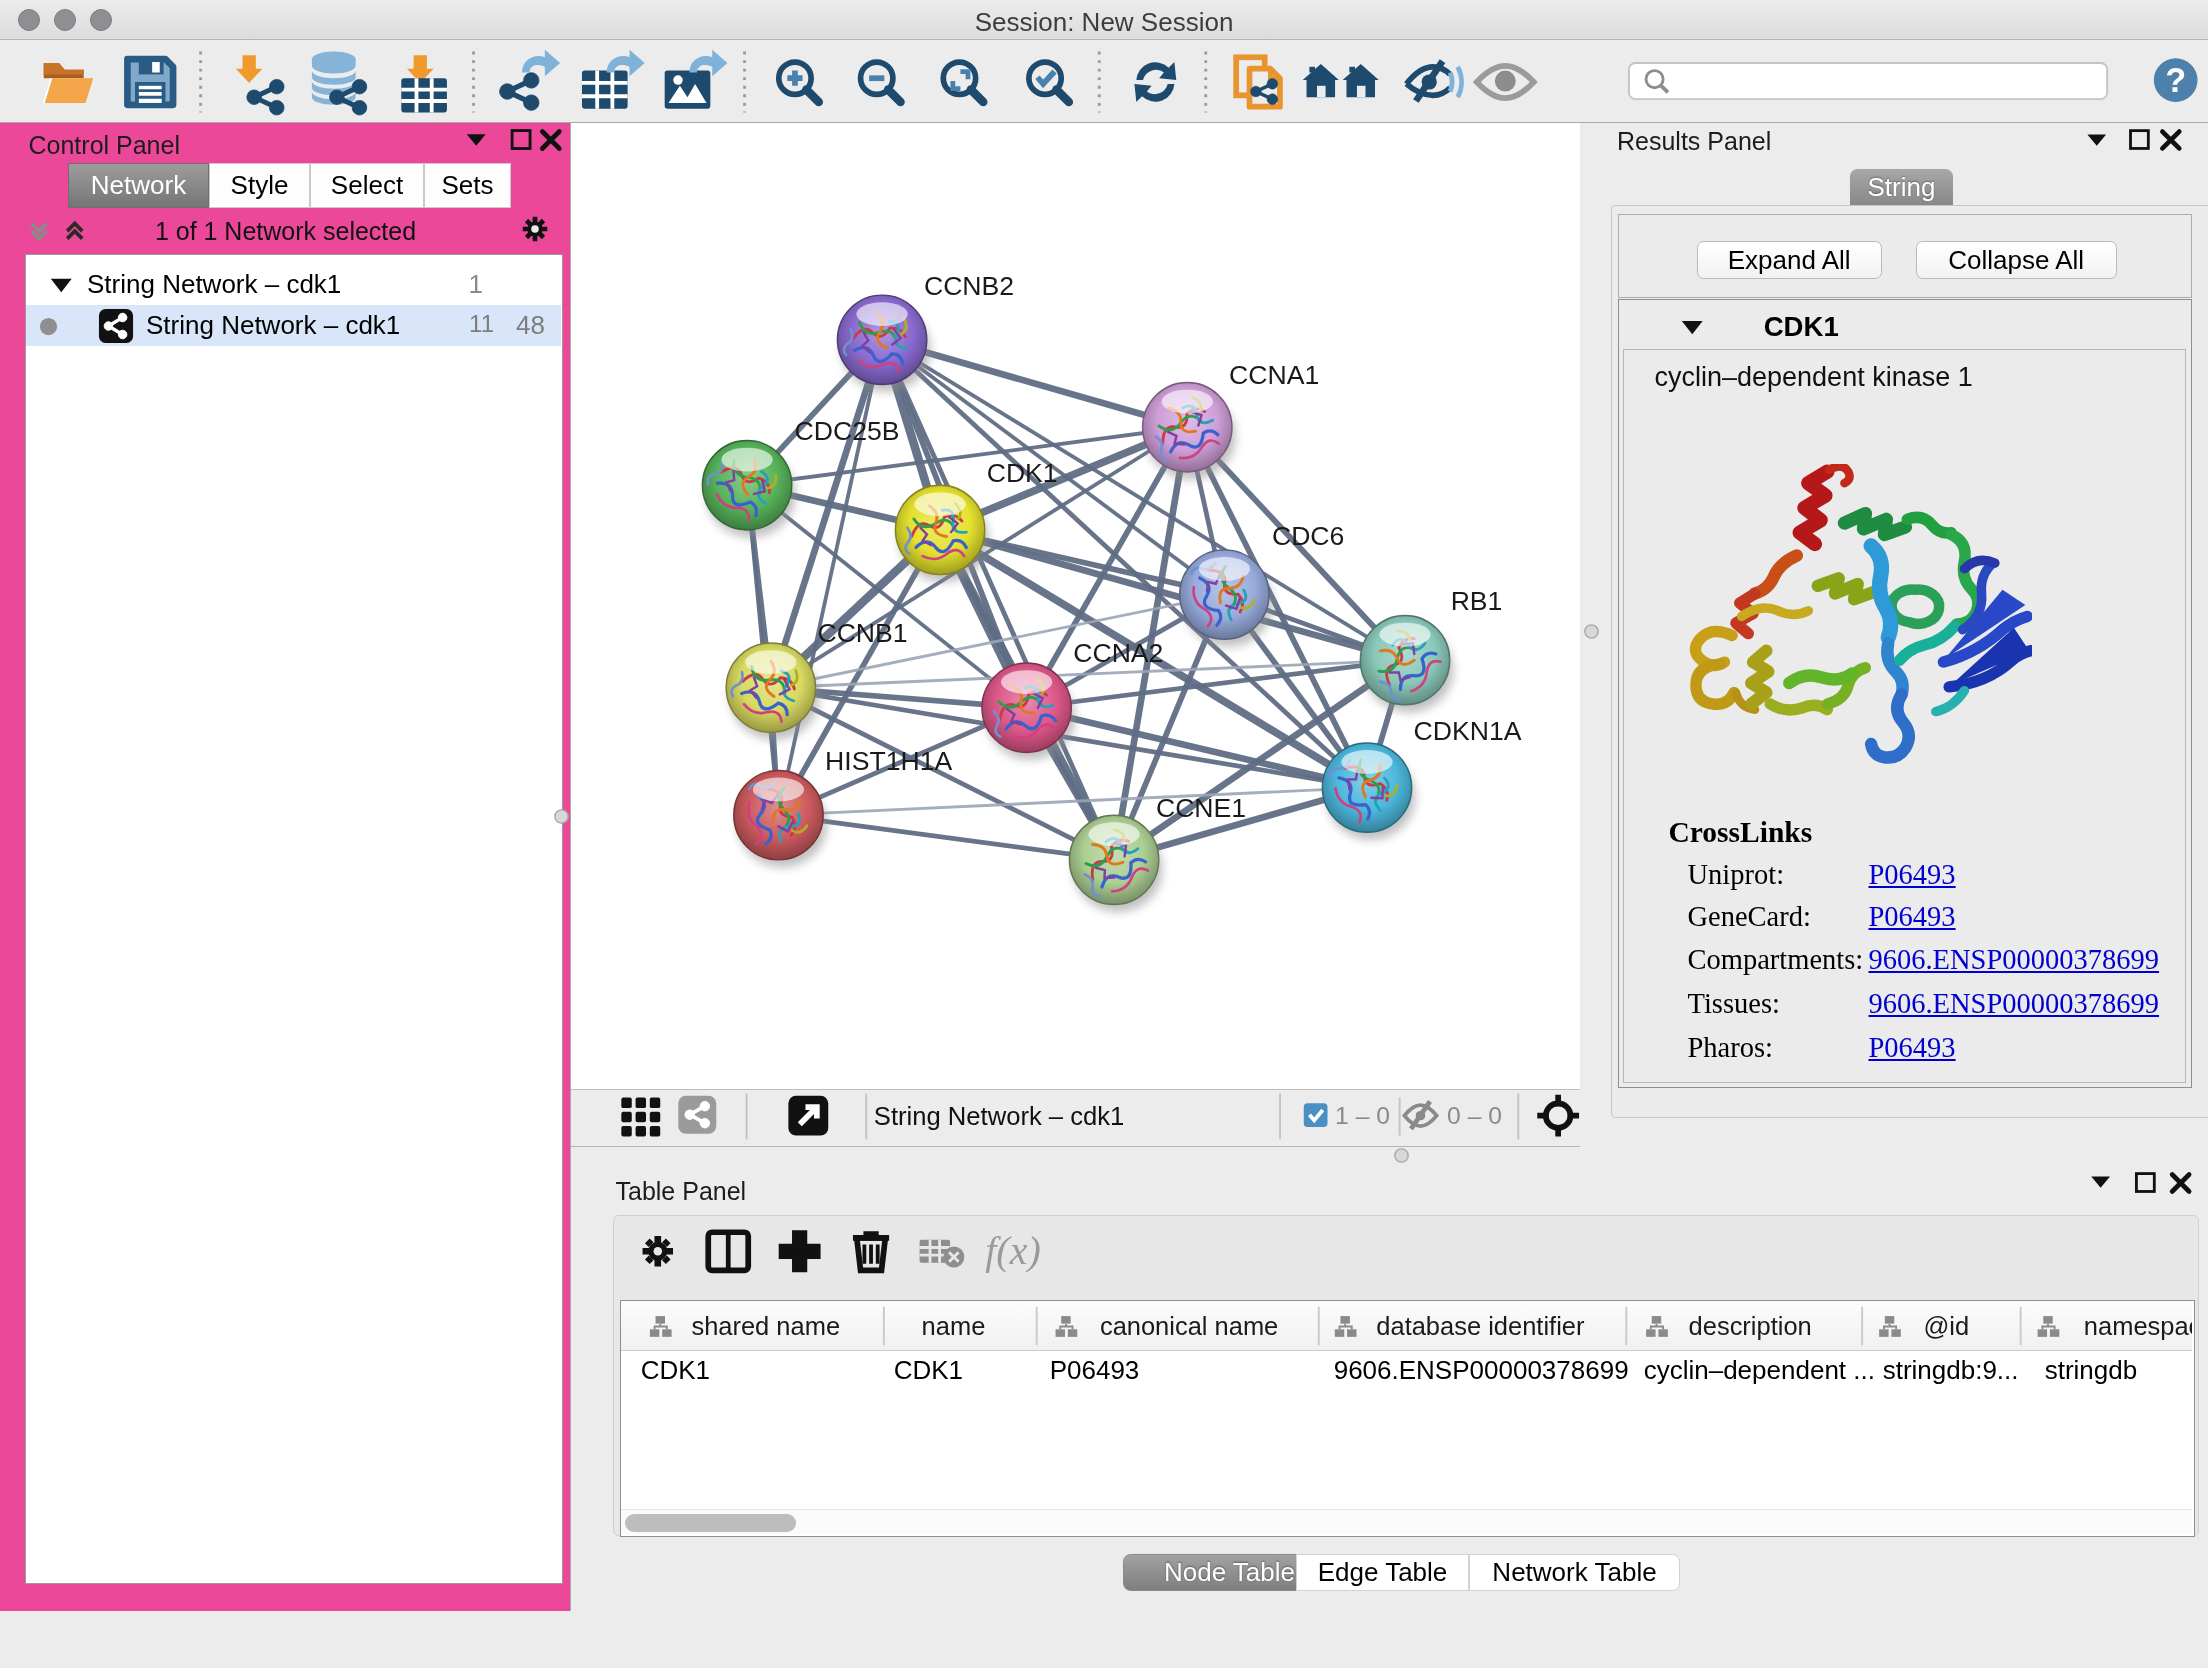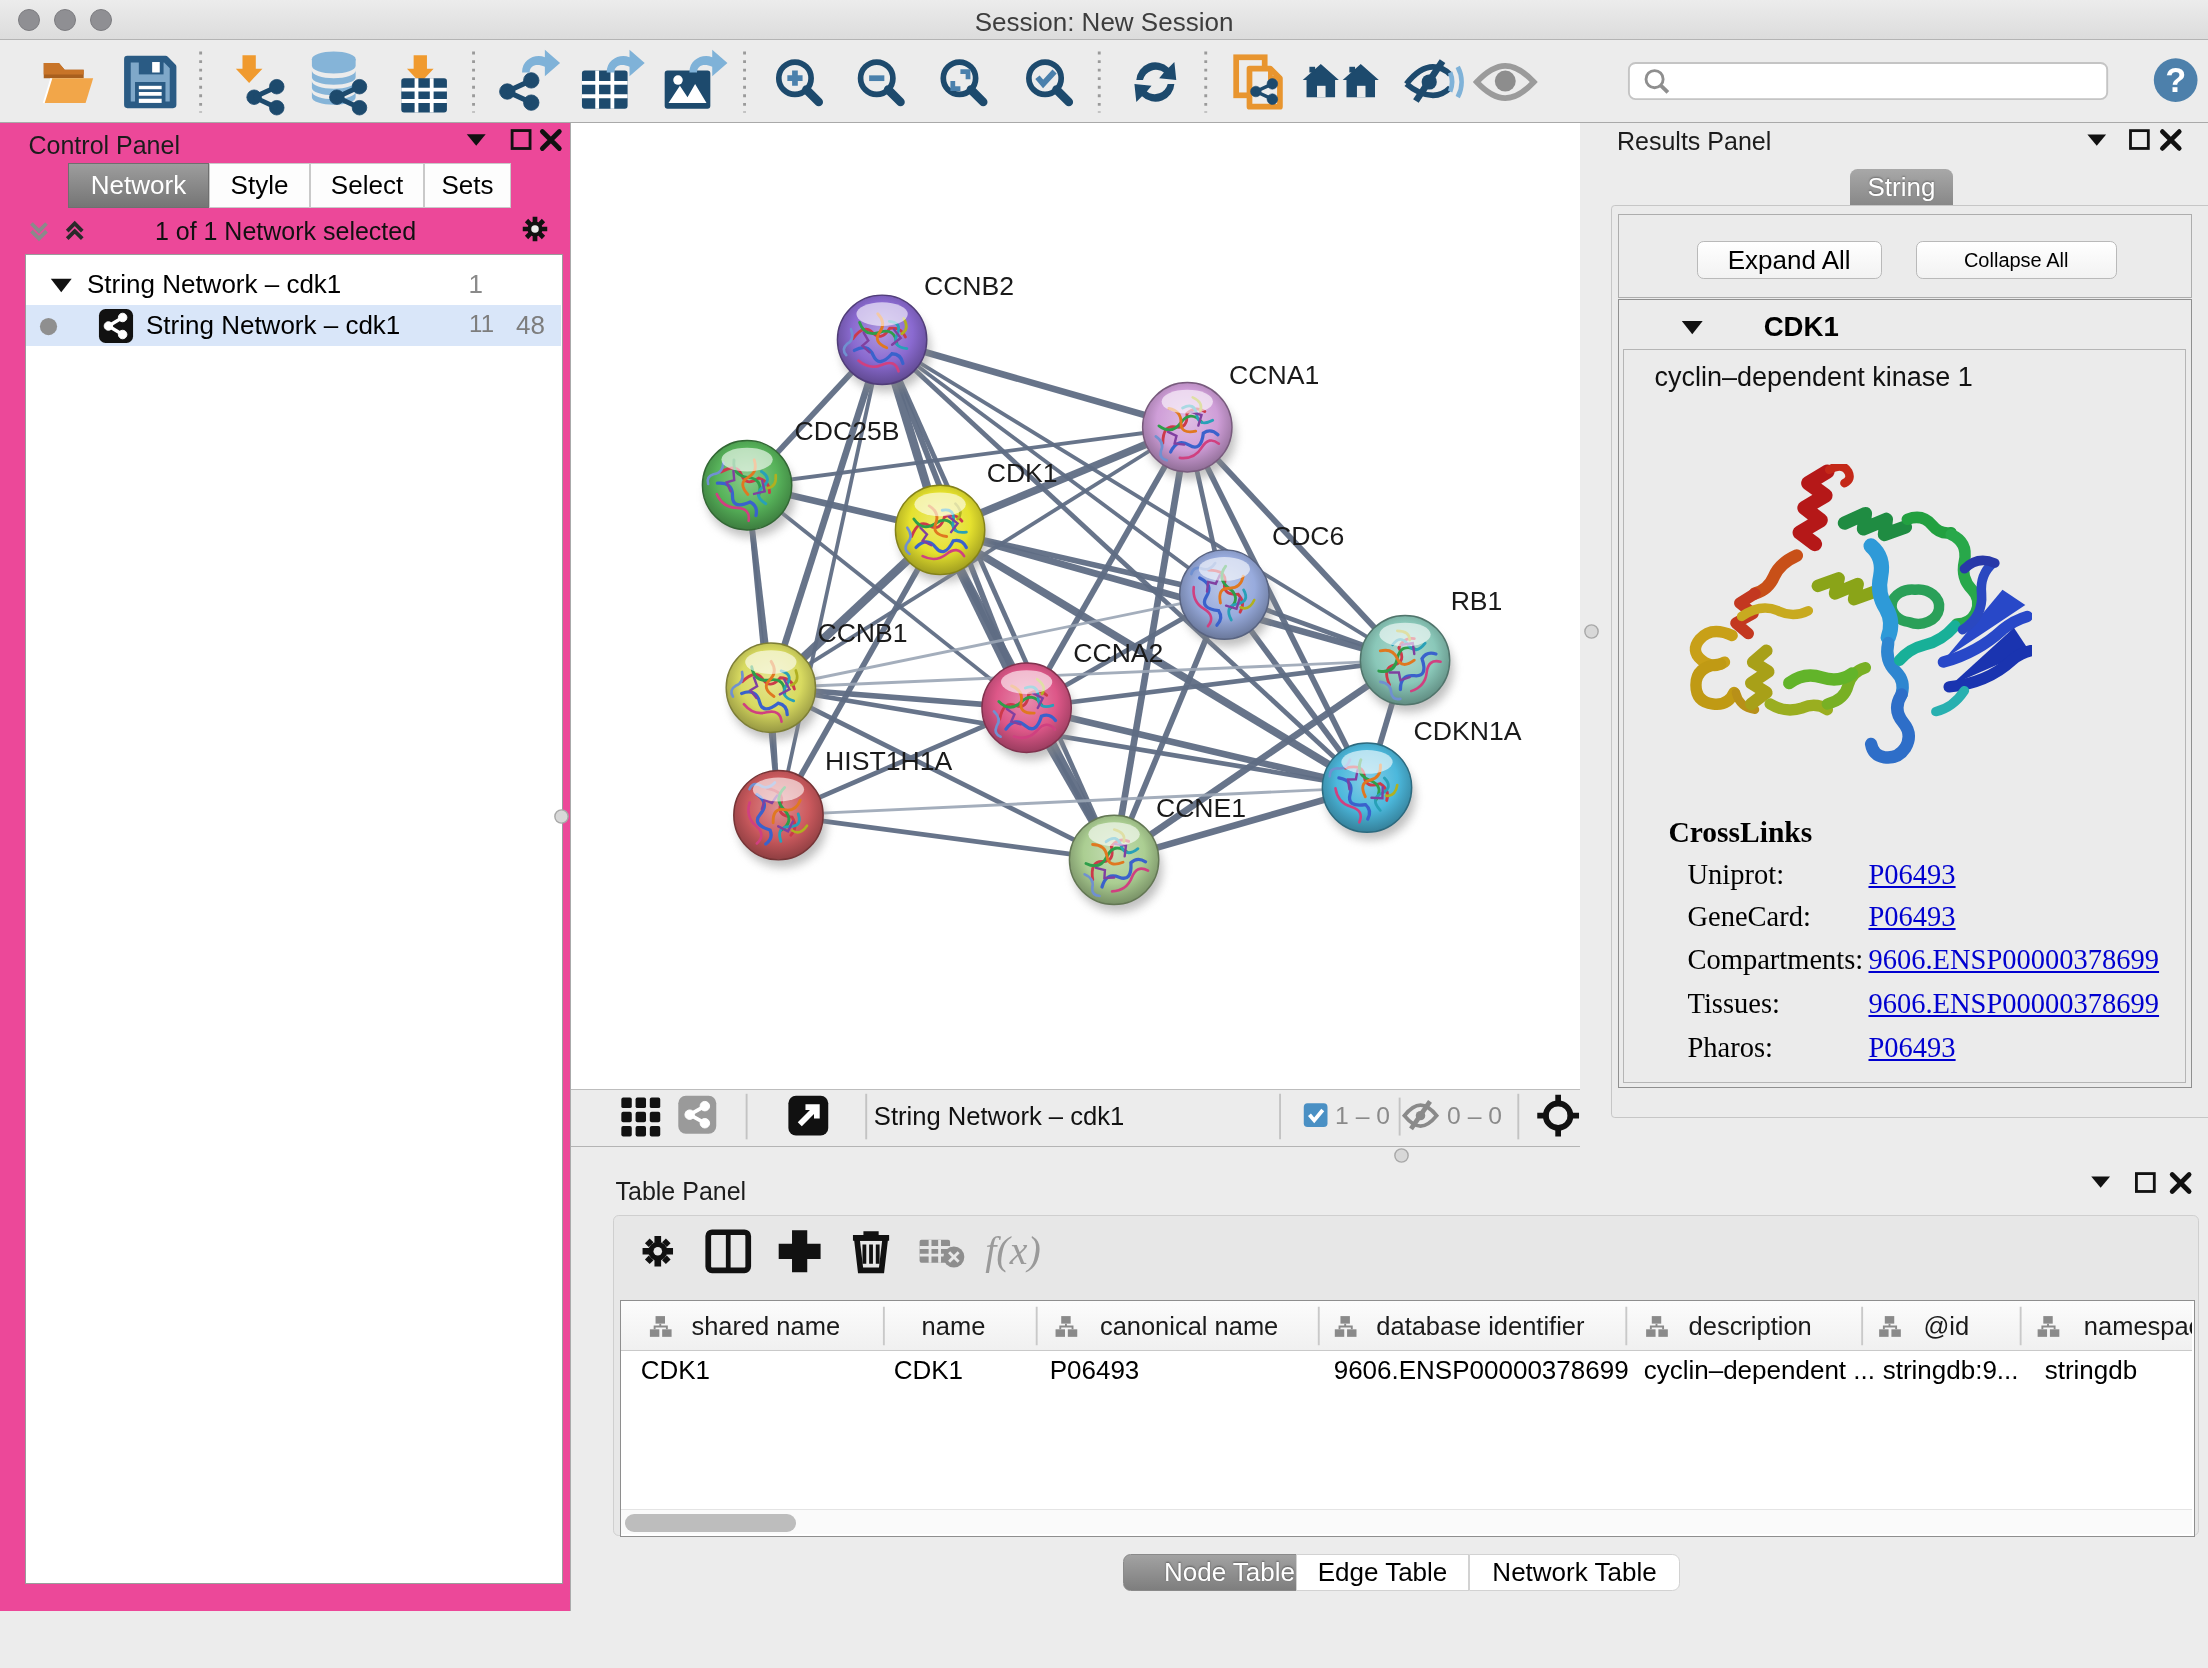"Collapse All" div.abs { font-size: 20px -> 26px }
